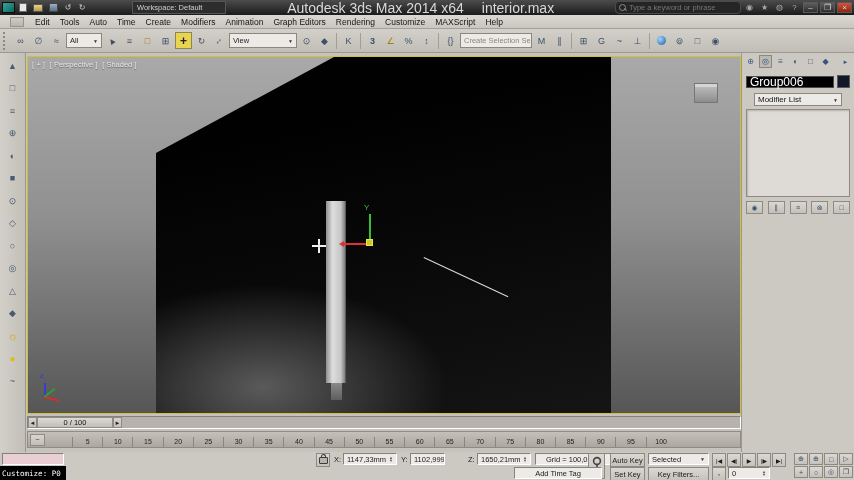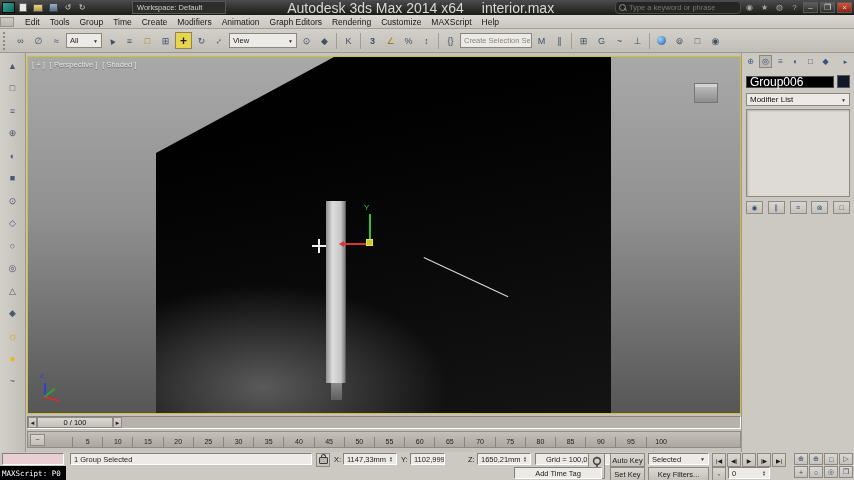"Edit" #menubar { padding-left: 0 -> 10px }
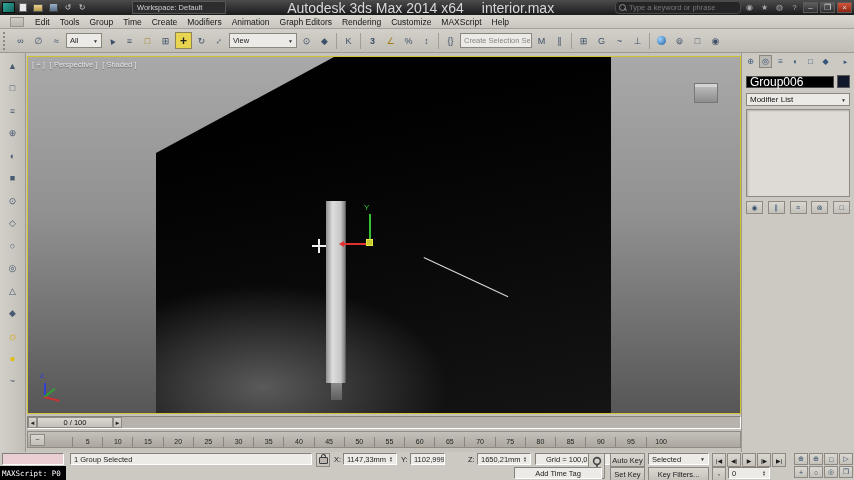"Group" span.menu { text: Group -> Auto }
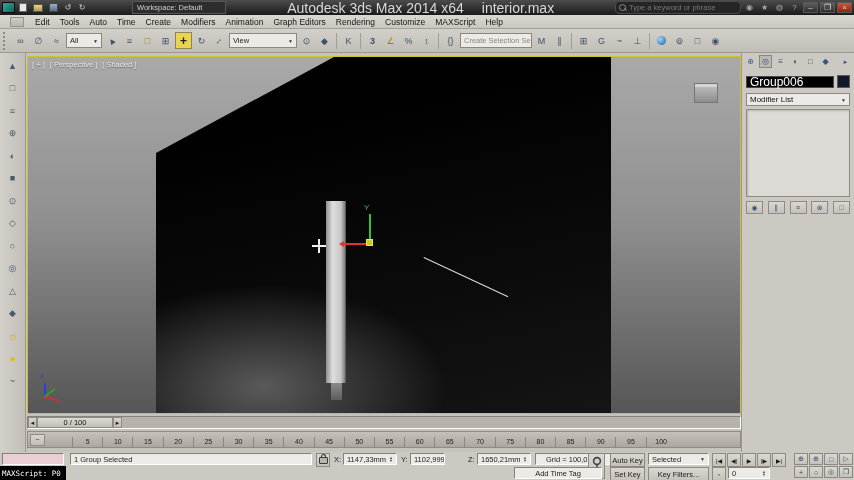"Modifier List" #modlist { margin: 5px 4px 0 -> 5px 12px 0 }
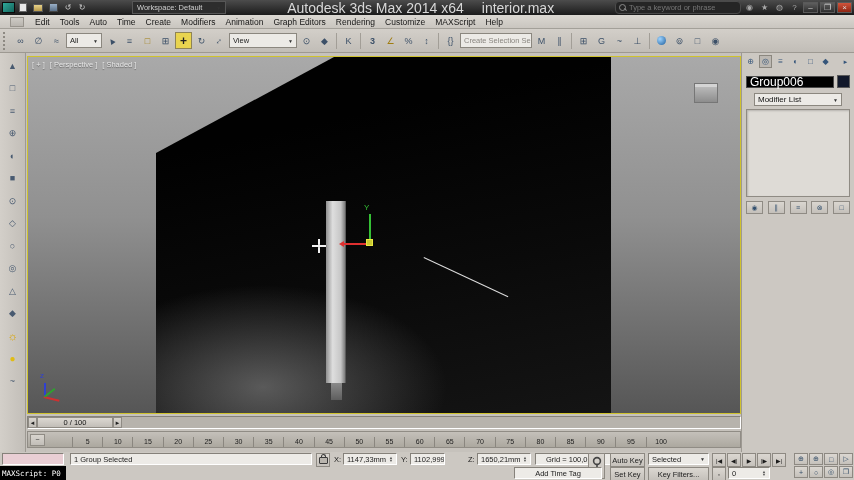"1 Group Selected" div.f { html: <div>1 Group Selected</div> -> none }
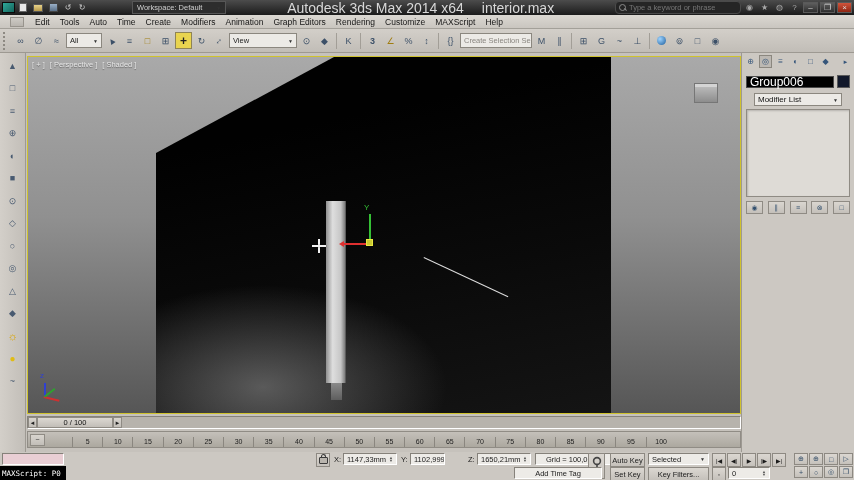"MAXScript: P0" div { text: MAXScript -> Customize }
